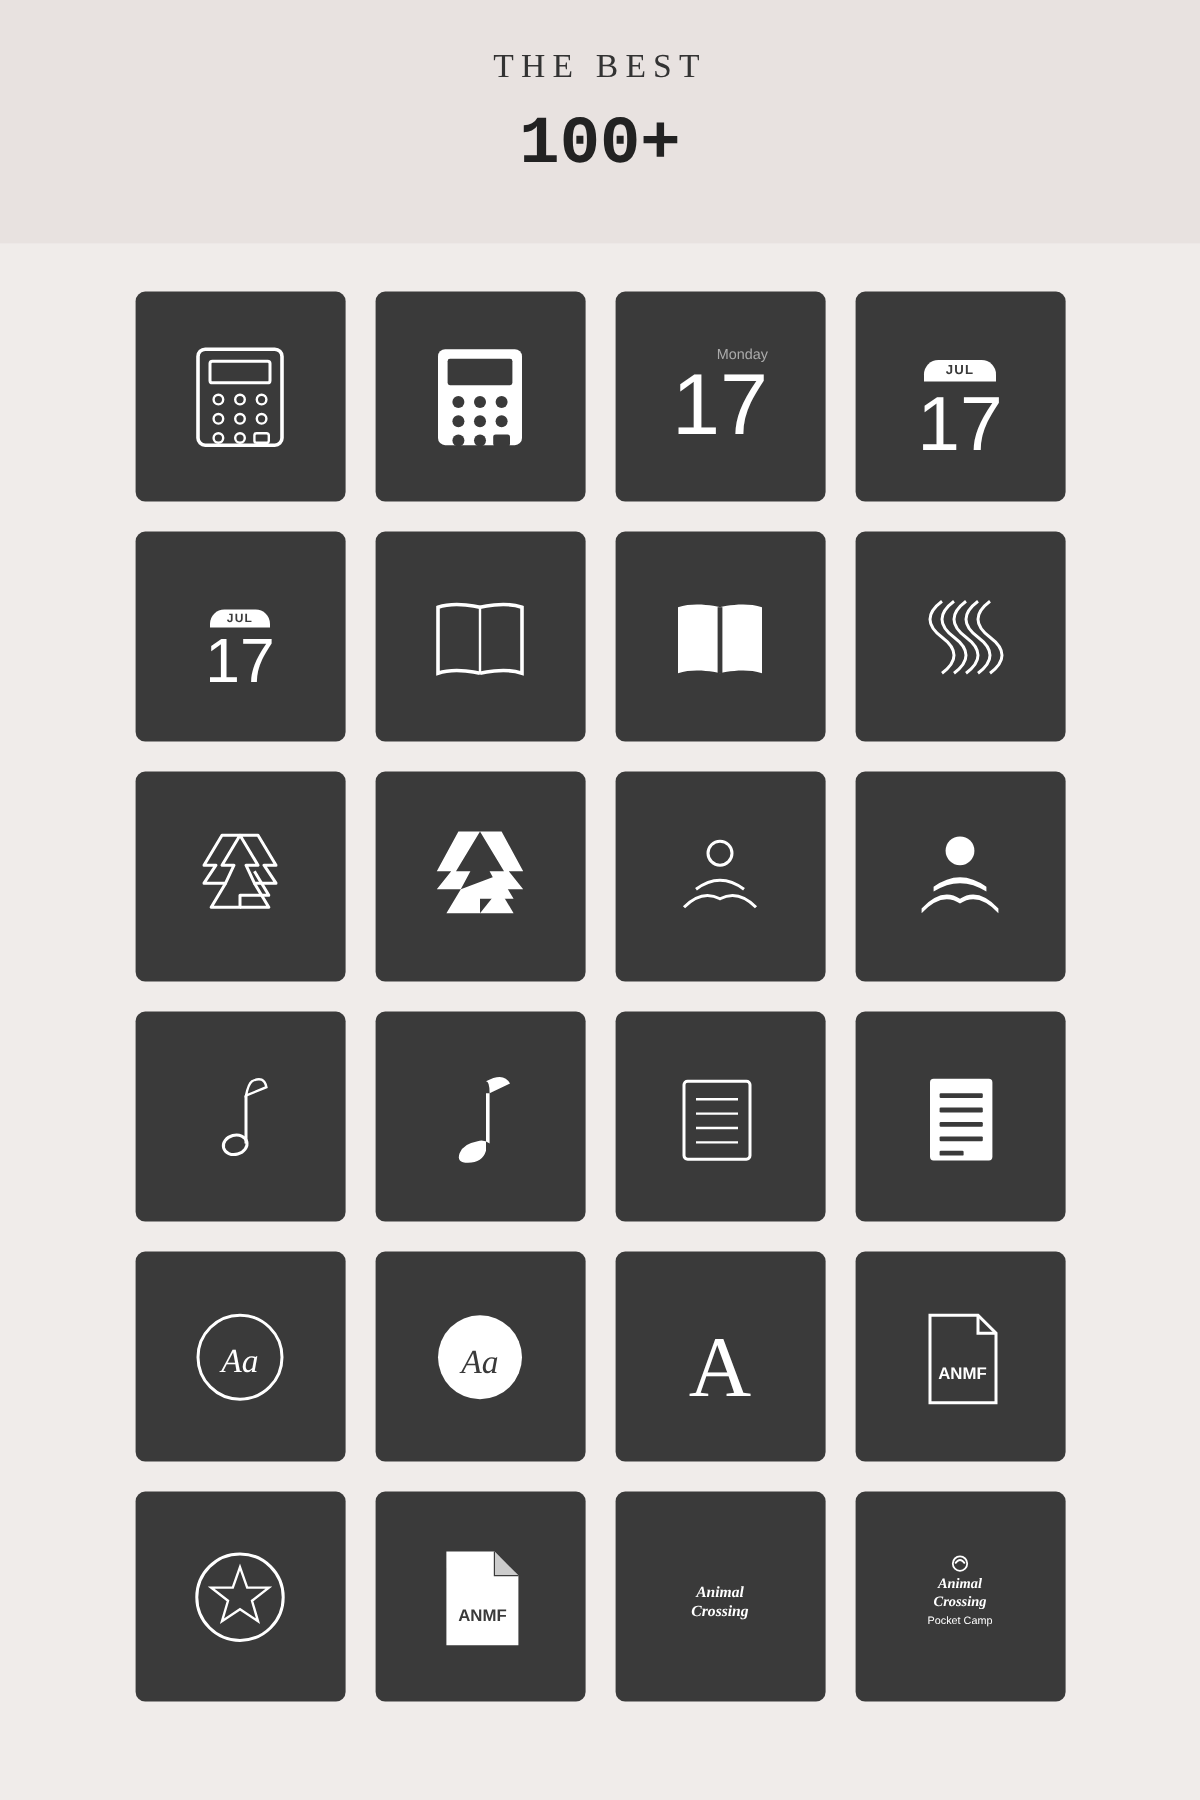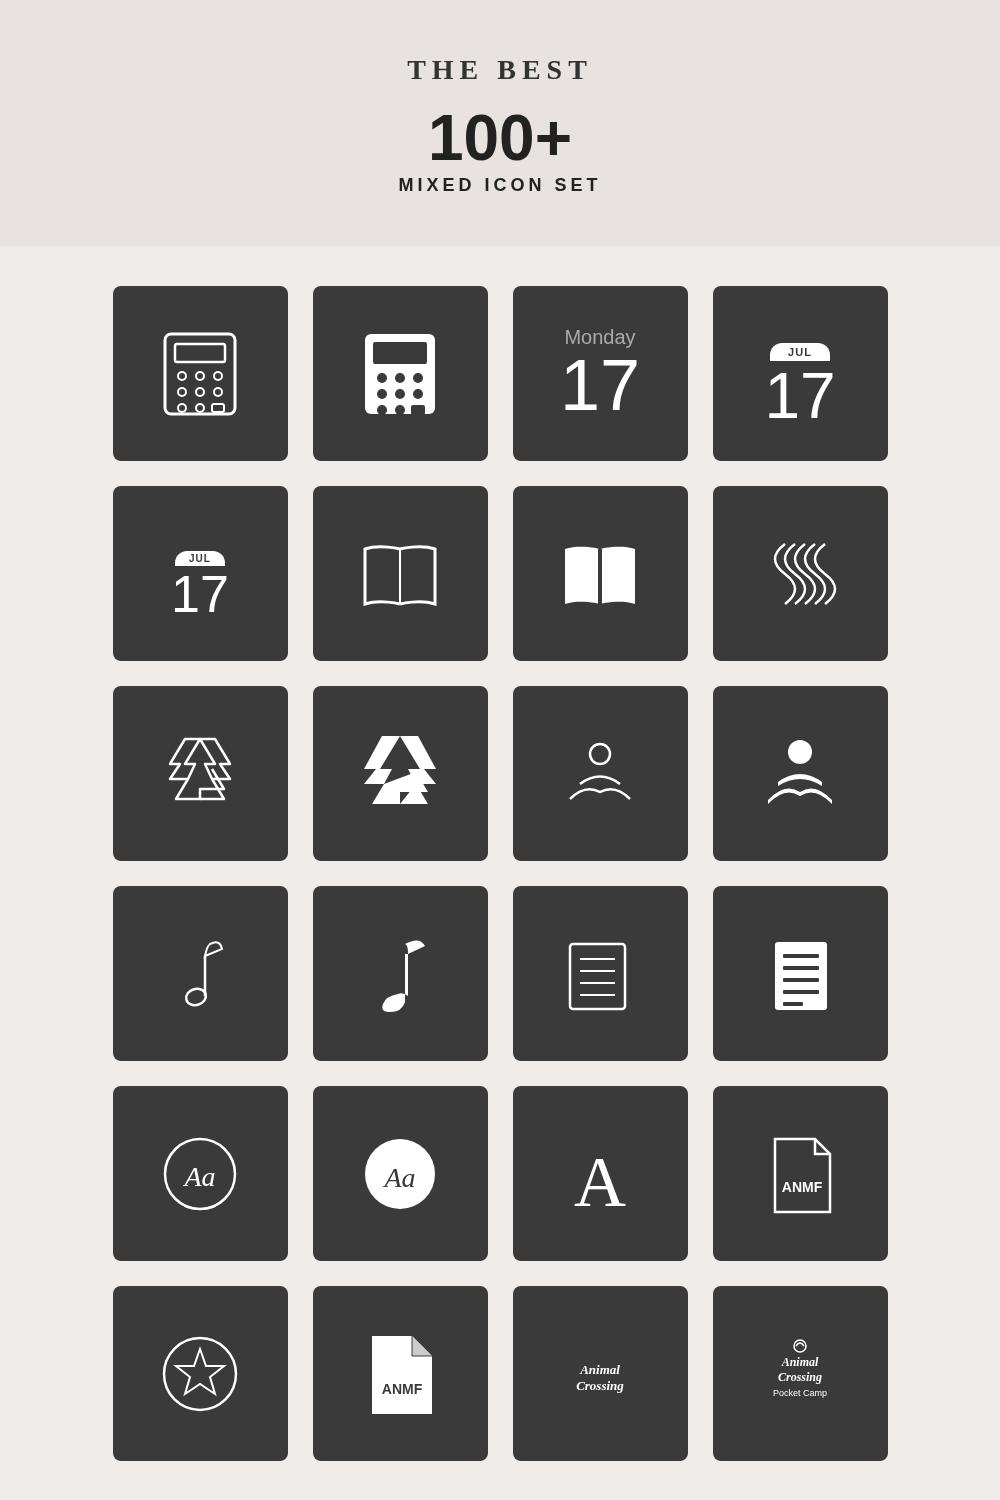"THE BEST" .header-title { font-weight: 700 -> 400; margin-top: 14px -> none }
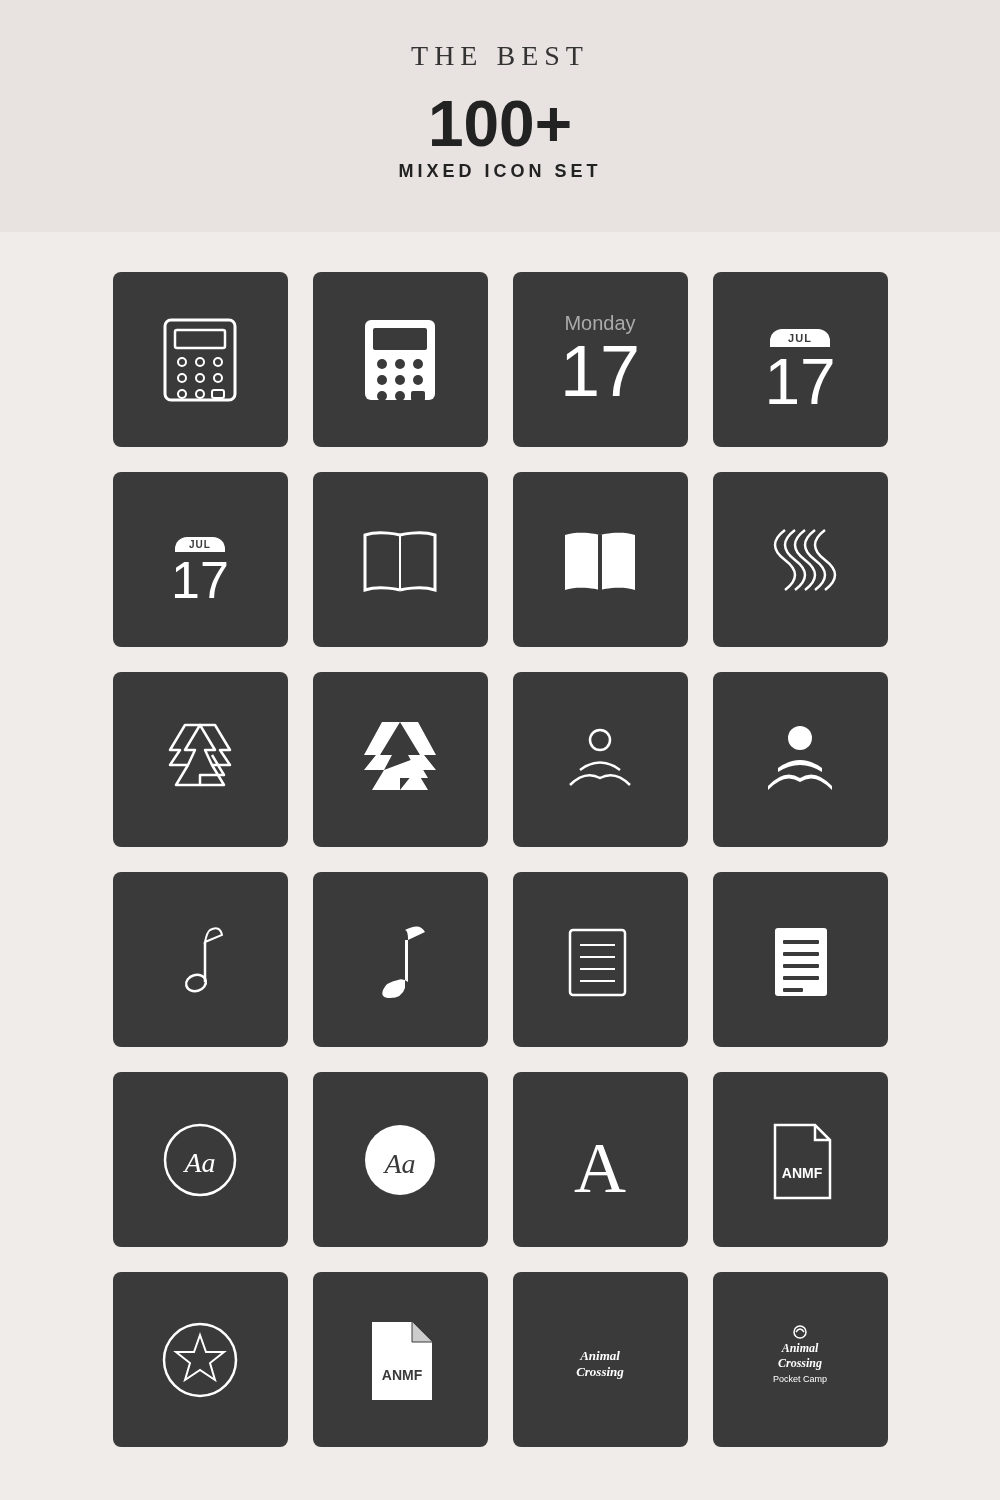"100+" .header-number { font-family: Liberation Sans, sans-serif -> Liberation Mono, monospace; font-size: 64px -> 56px }
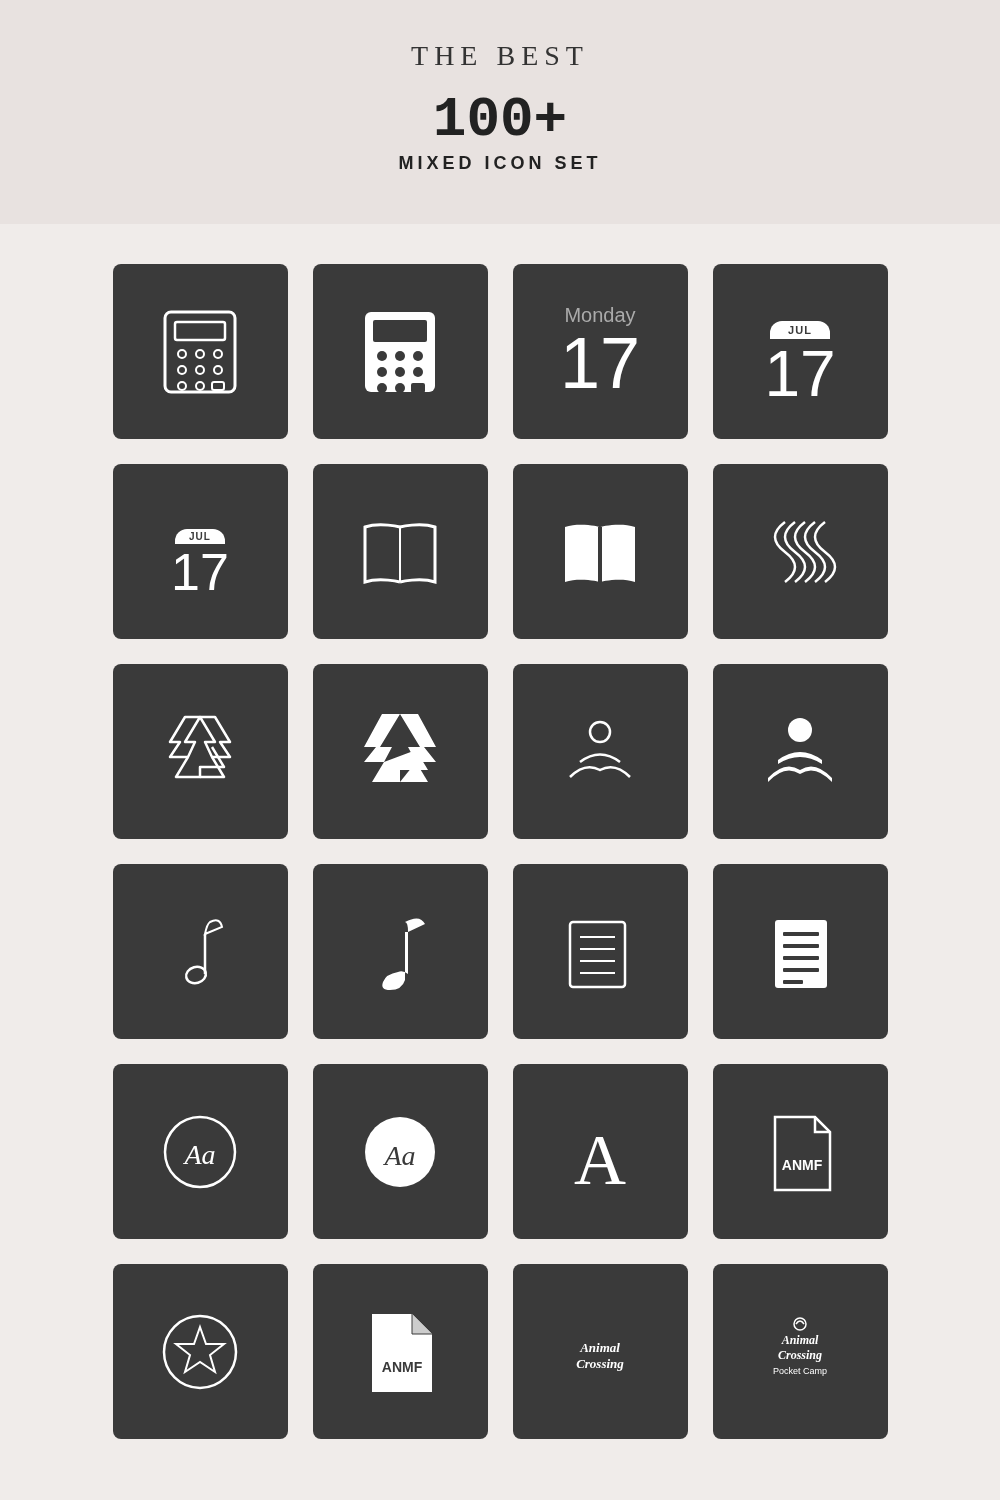"MIXED ICON SET" div.header-subtitle { html: <div>MIXED ICON SET</div> -> none }
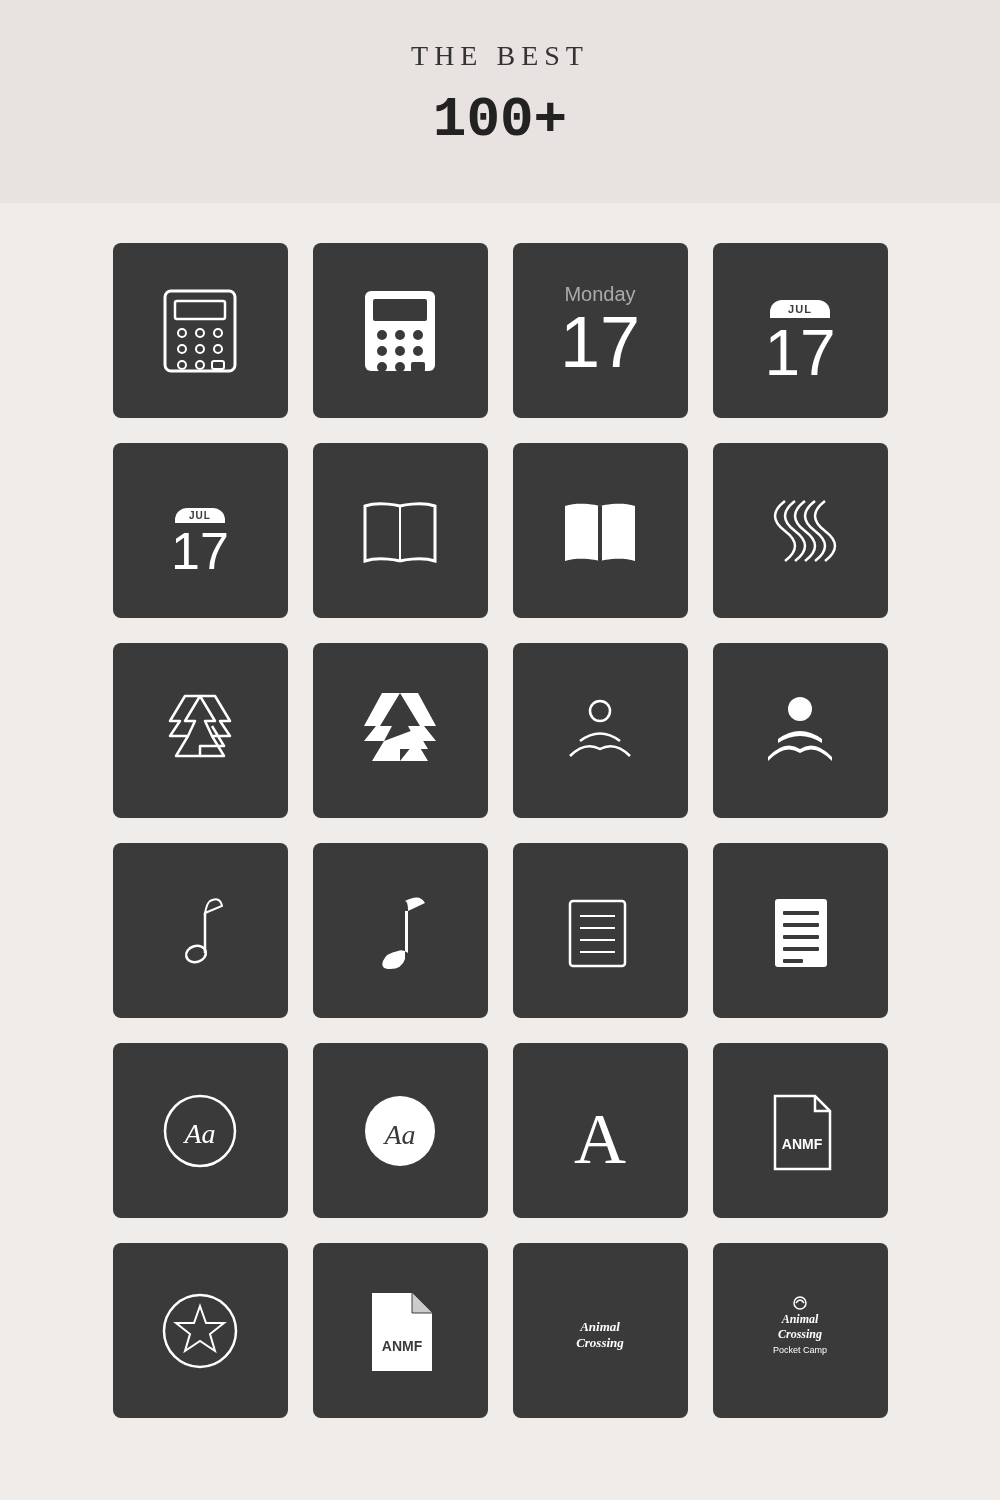"Monday" .cal-text .day-name { font-size: 20px -> 12px; text-align: none -> right }
